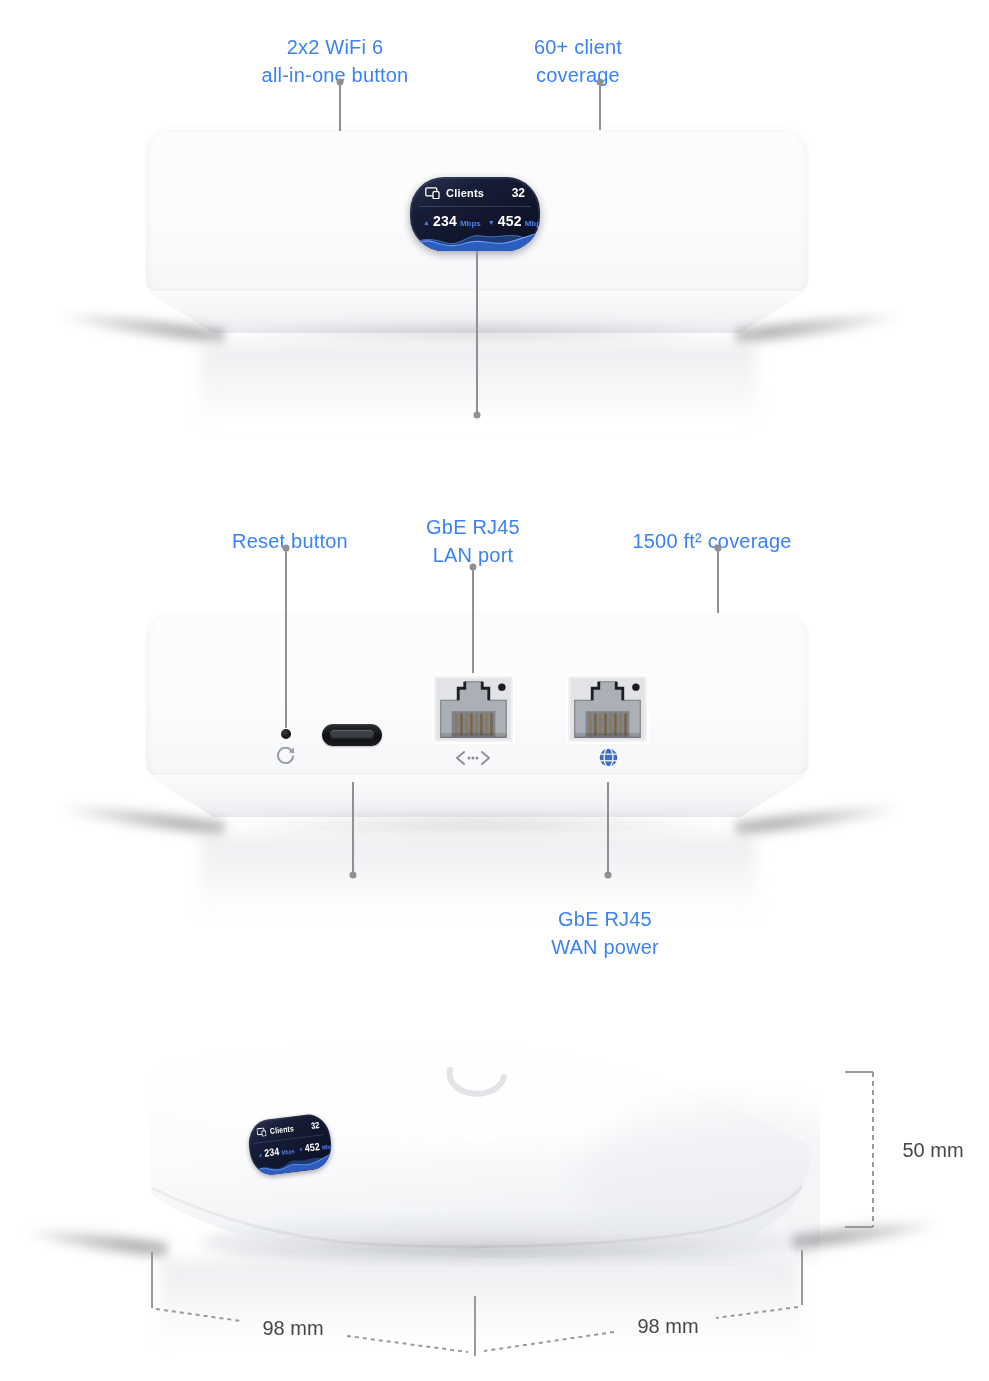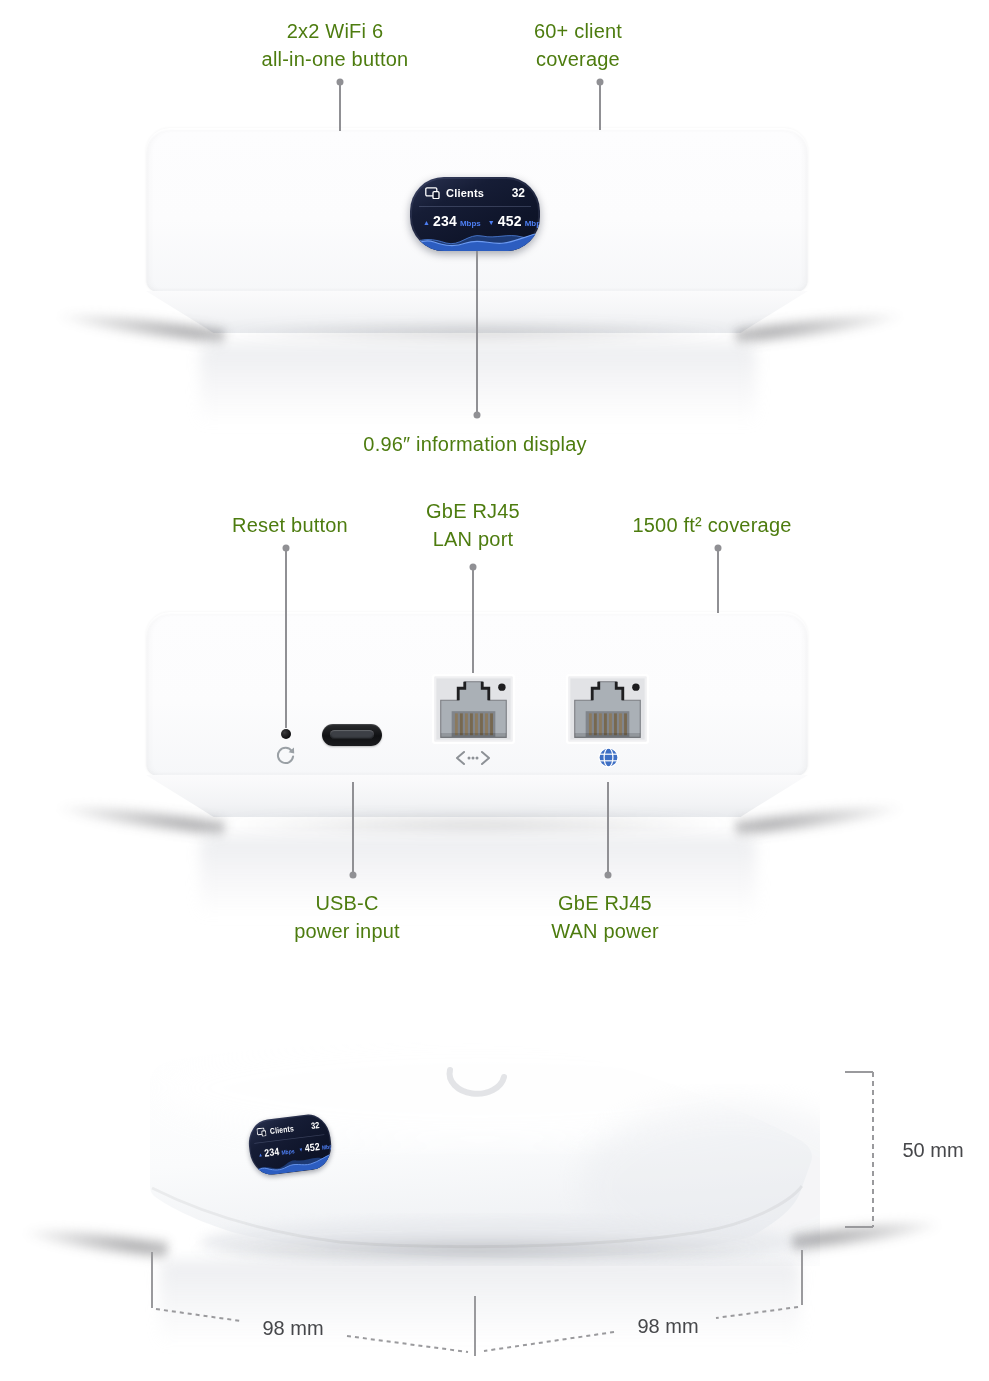"2x2 WiFi 6" .callout-label { color: #4d7c0f -> #3b82f6; margin-top: none -> 16px }
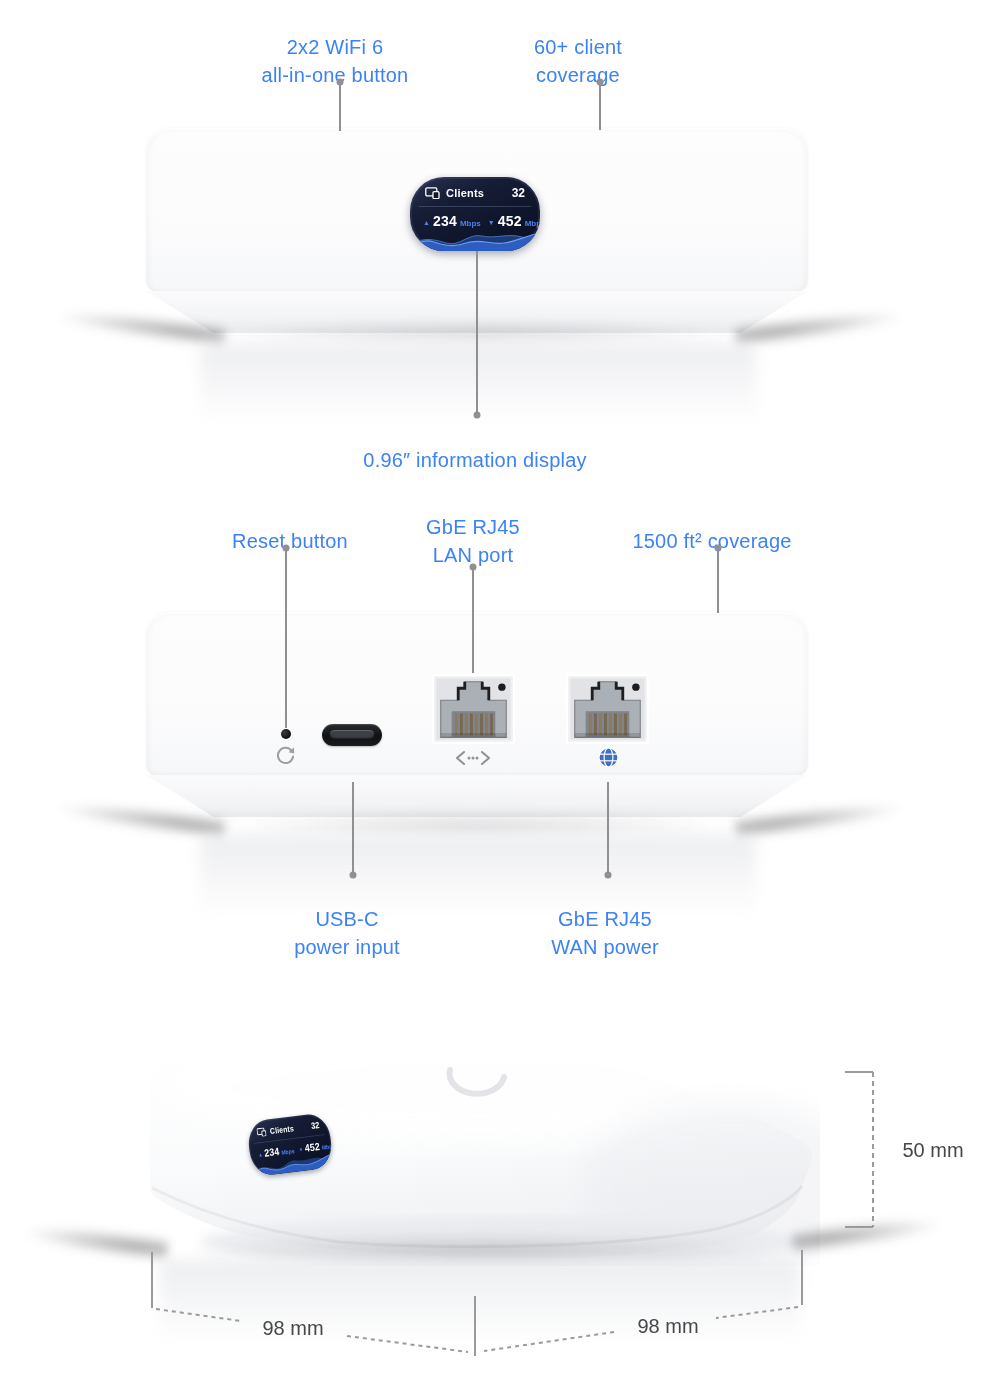"0.96″ information display" div.callout-label { html: <div>0.96″ information display</div> -> none }
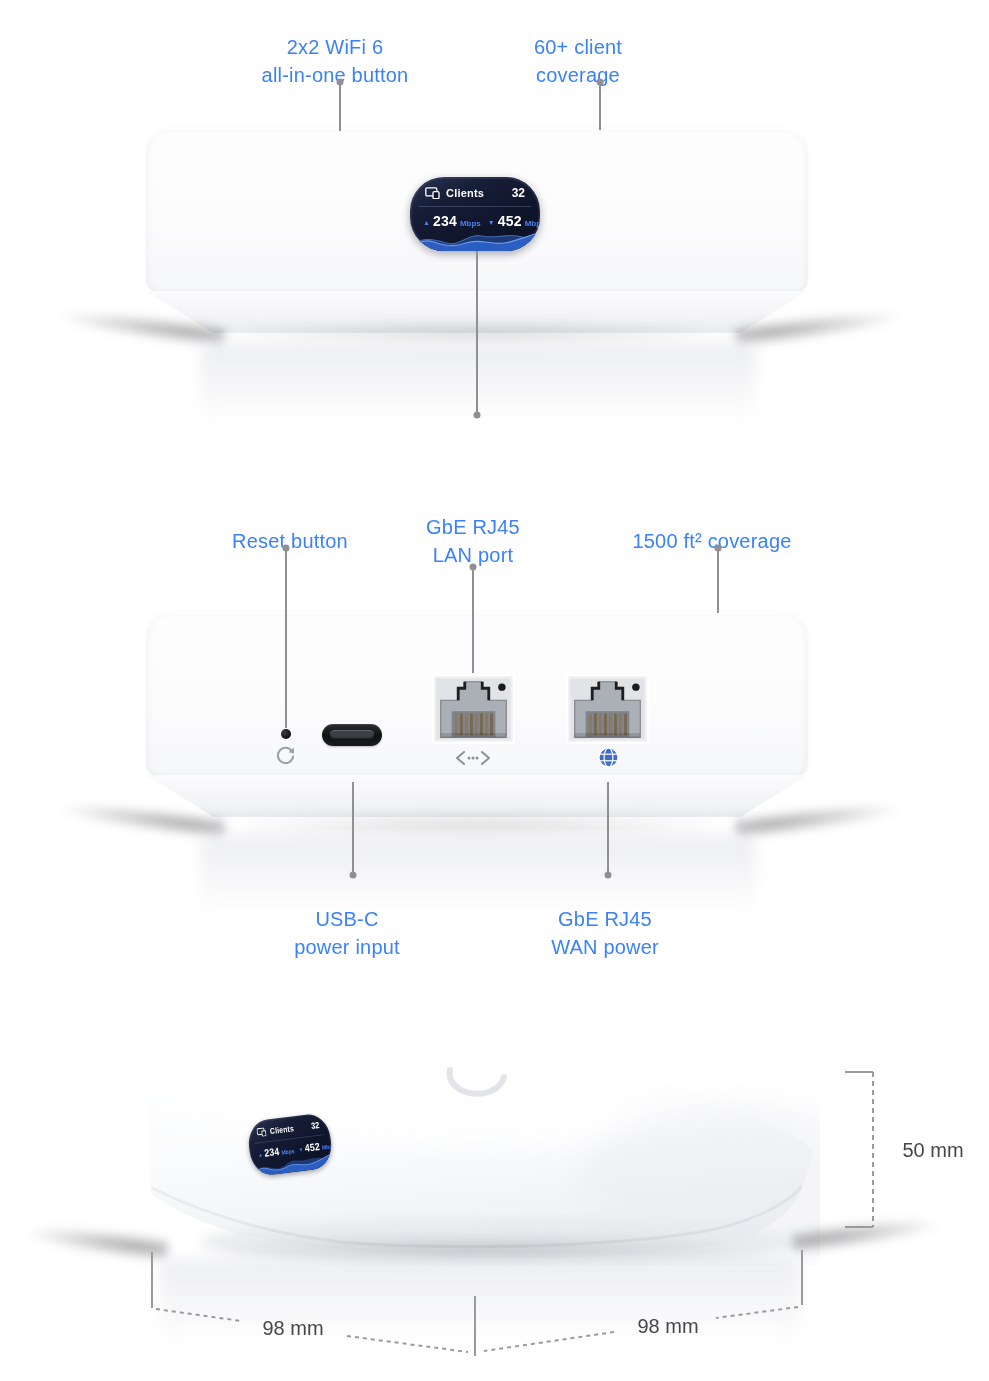"USB-C" div.callout-label { html: <div> <div>USB-C</div> <div>power input</div> </div> -> none }
